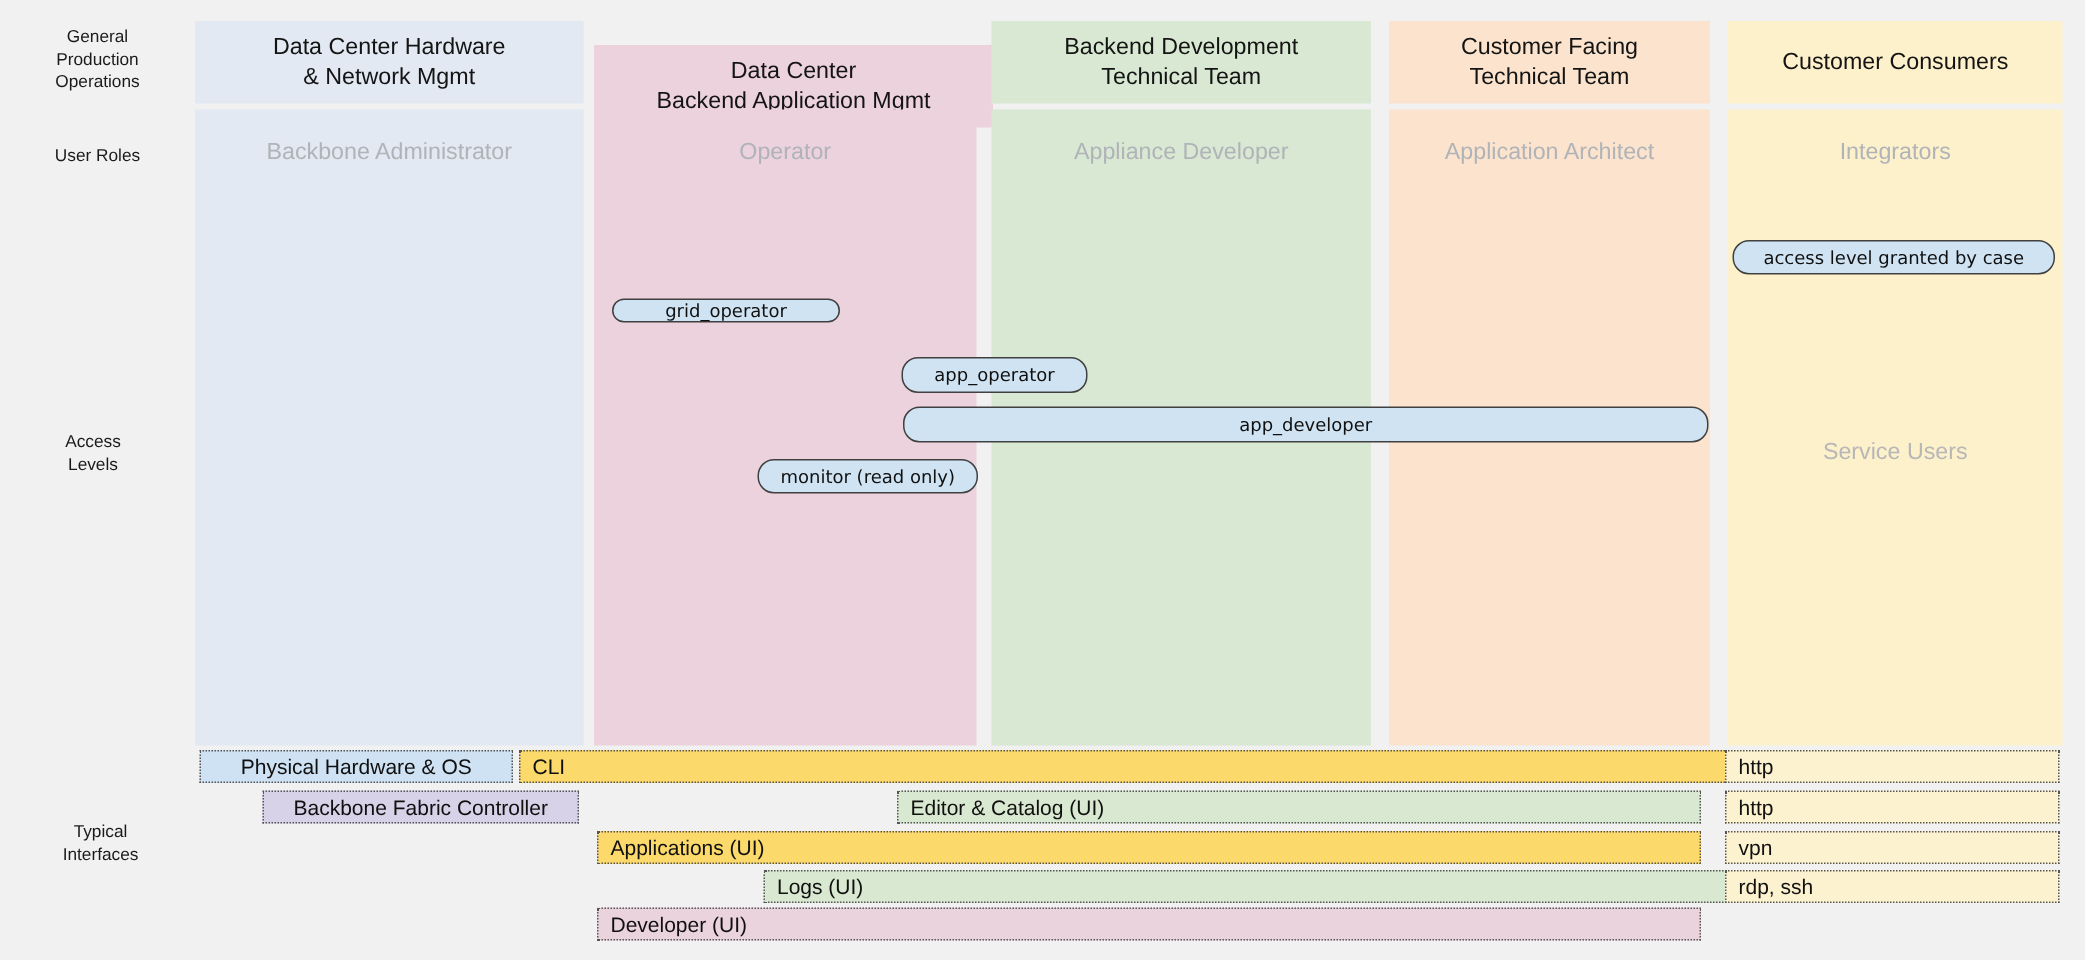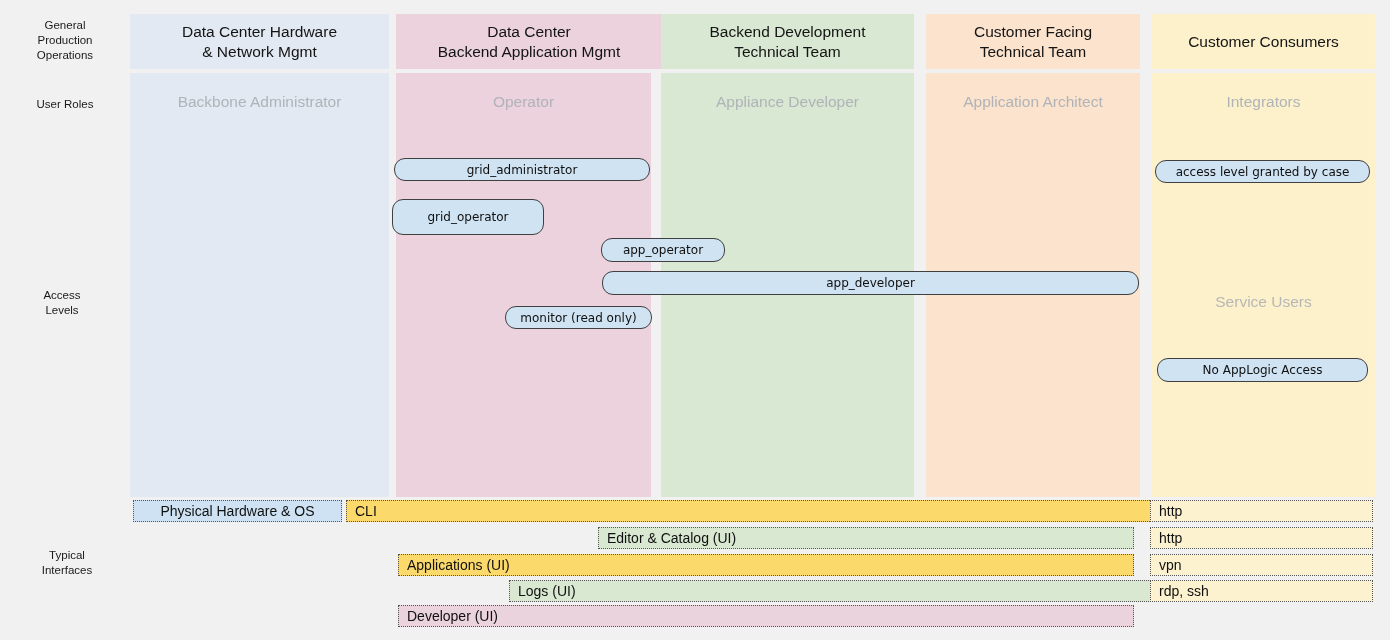"Data Center" div.hdr { margin-top: none -> 16px }
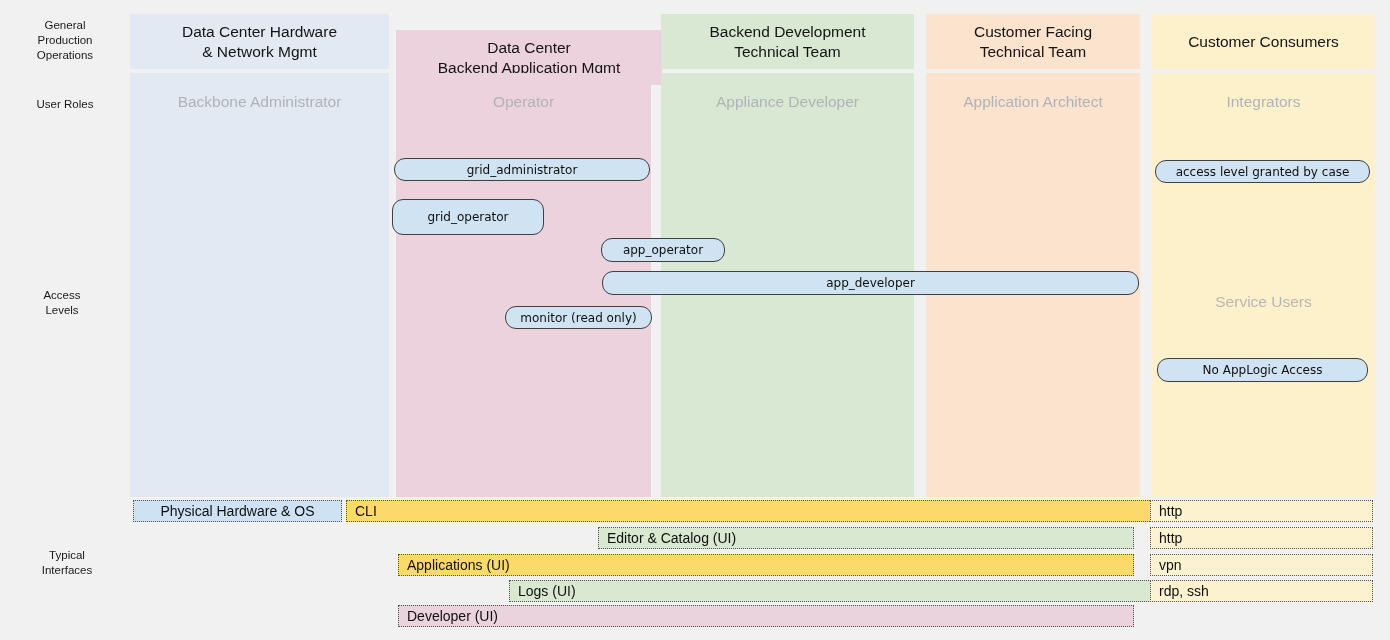"grid_administrator" div.pill { html: <div>grid_administrator</div> -> none }
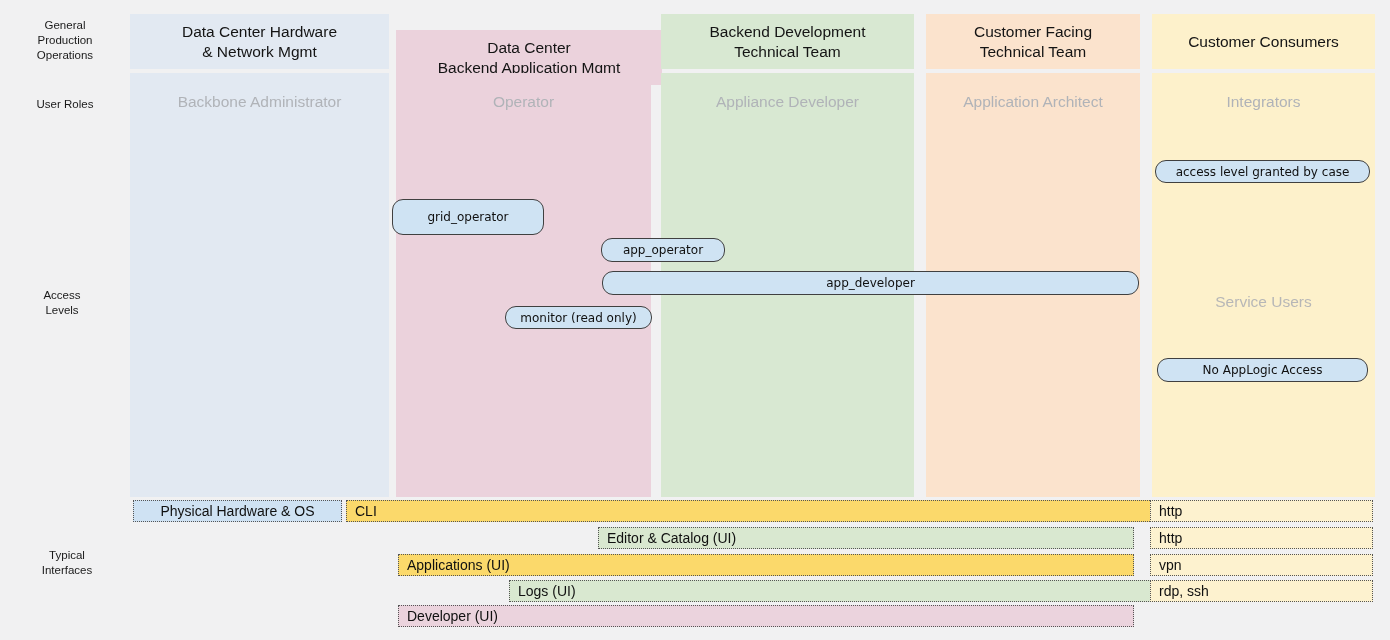"grid_operator" div.pill { height: 36px -> 16px; left: 392px -> 408px }
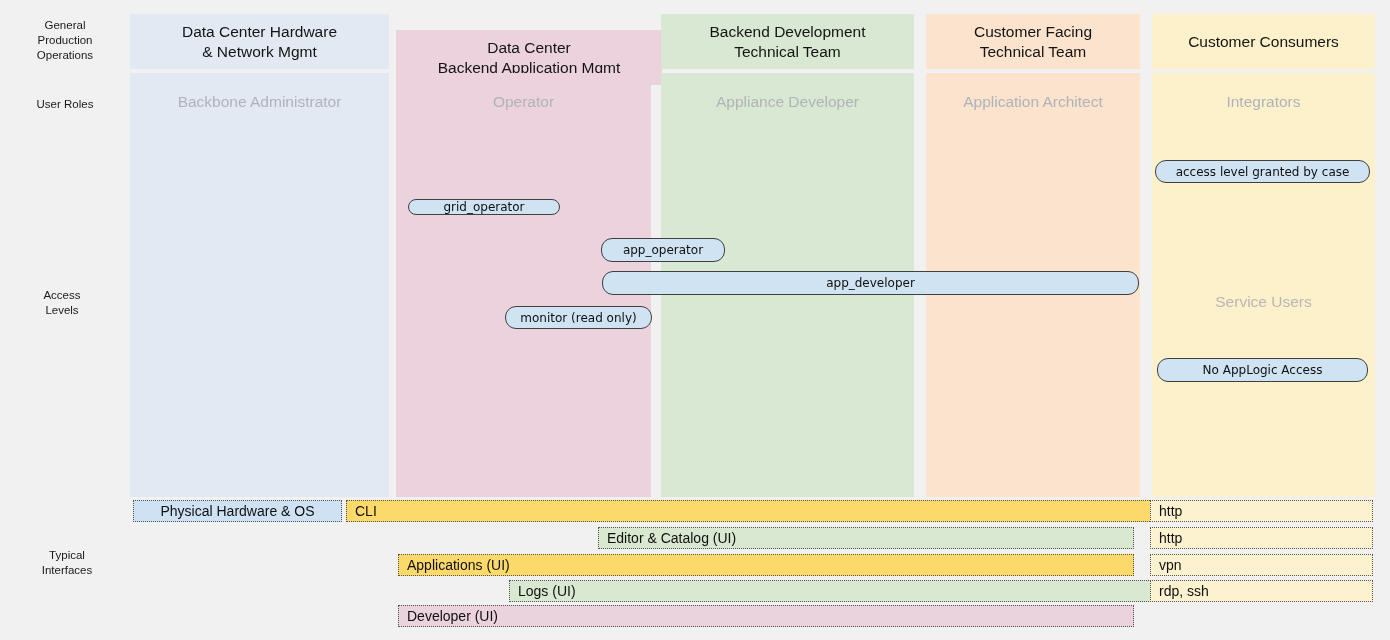"No AppLogic Access" div.pill { html: <div>No AppLogic Access</div> -> none }
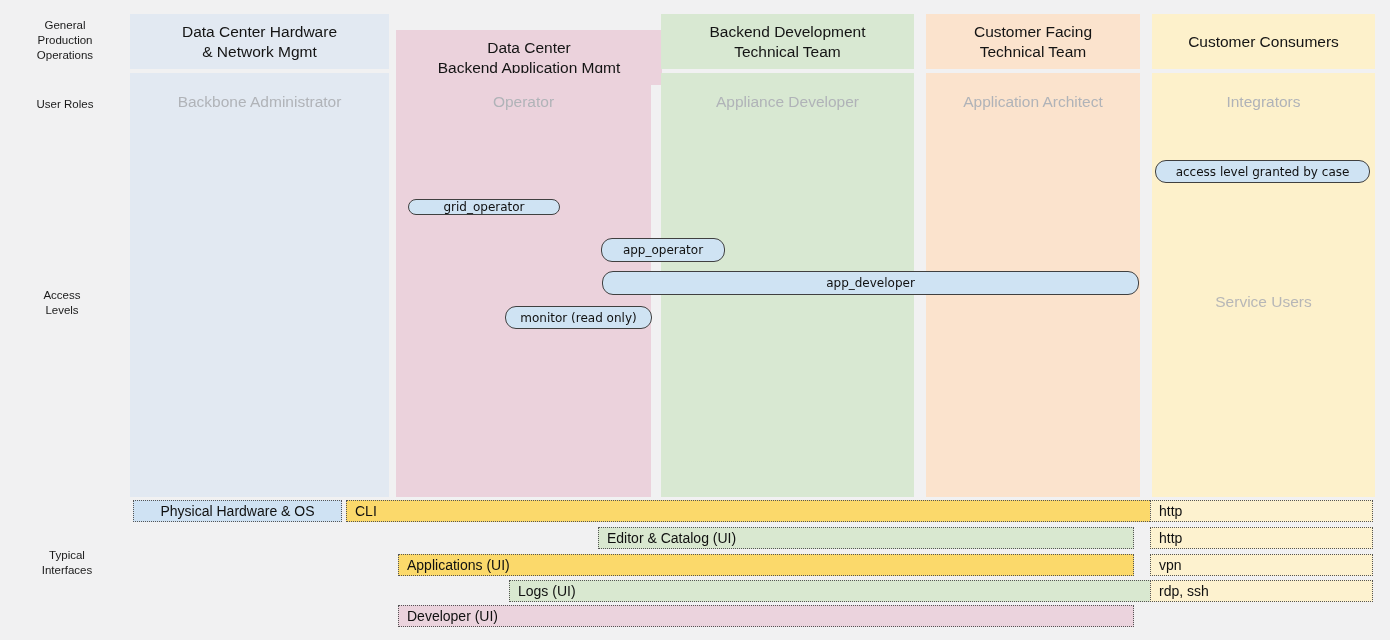"Backbone Fabric Controller" div.bar { html: none -> <div>Backbone Fabric Controller</div> }
